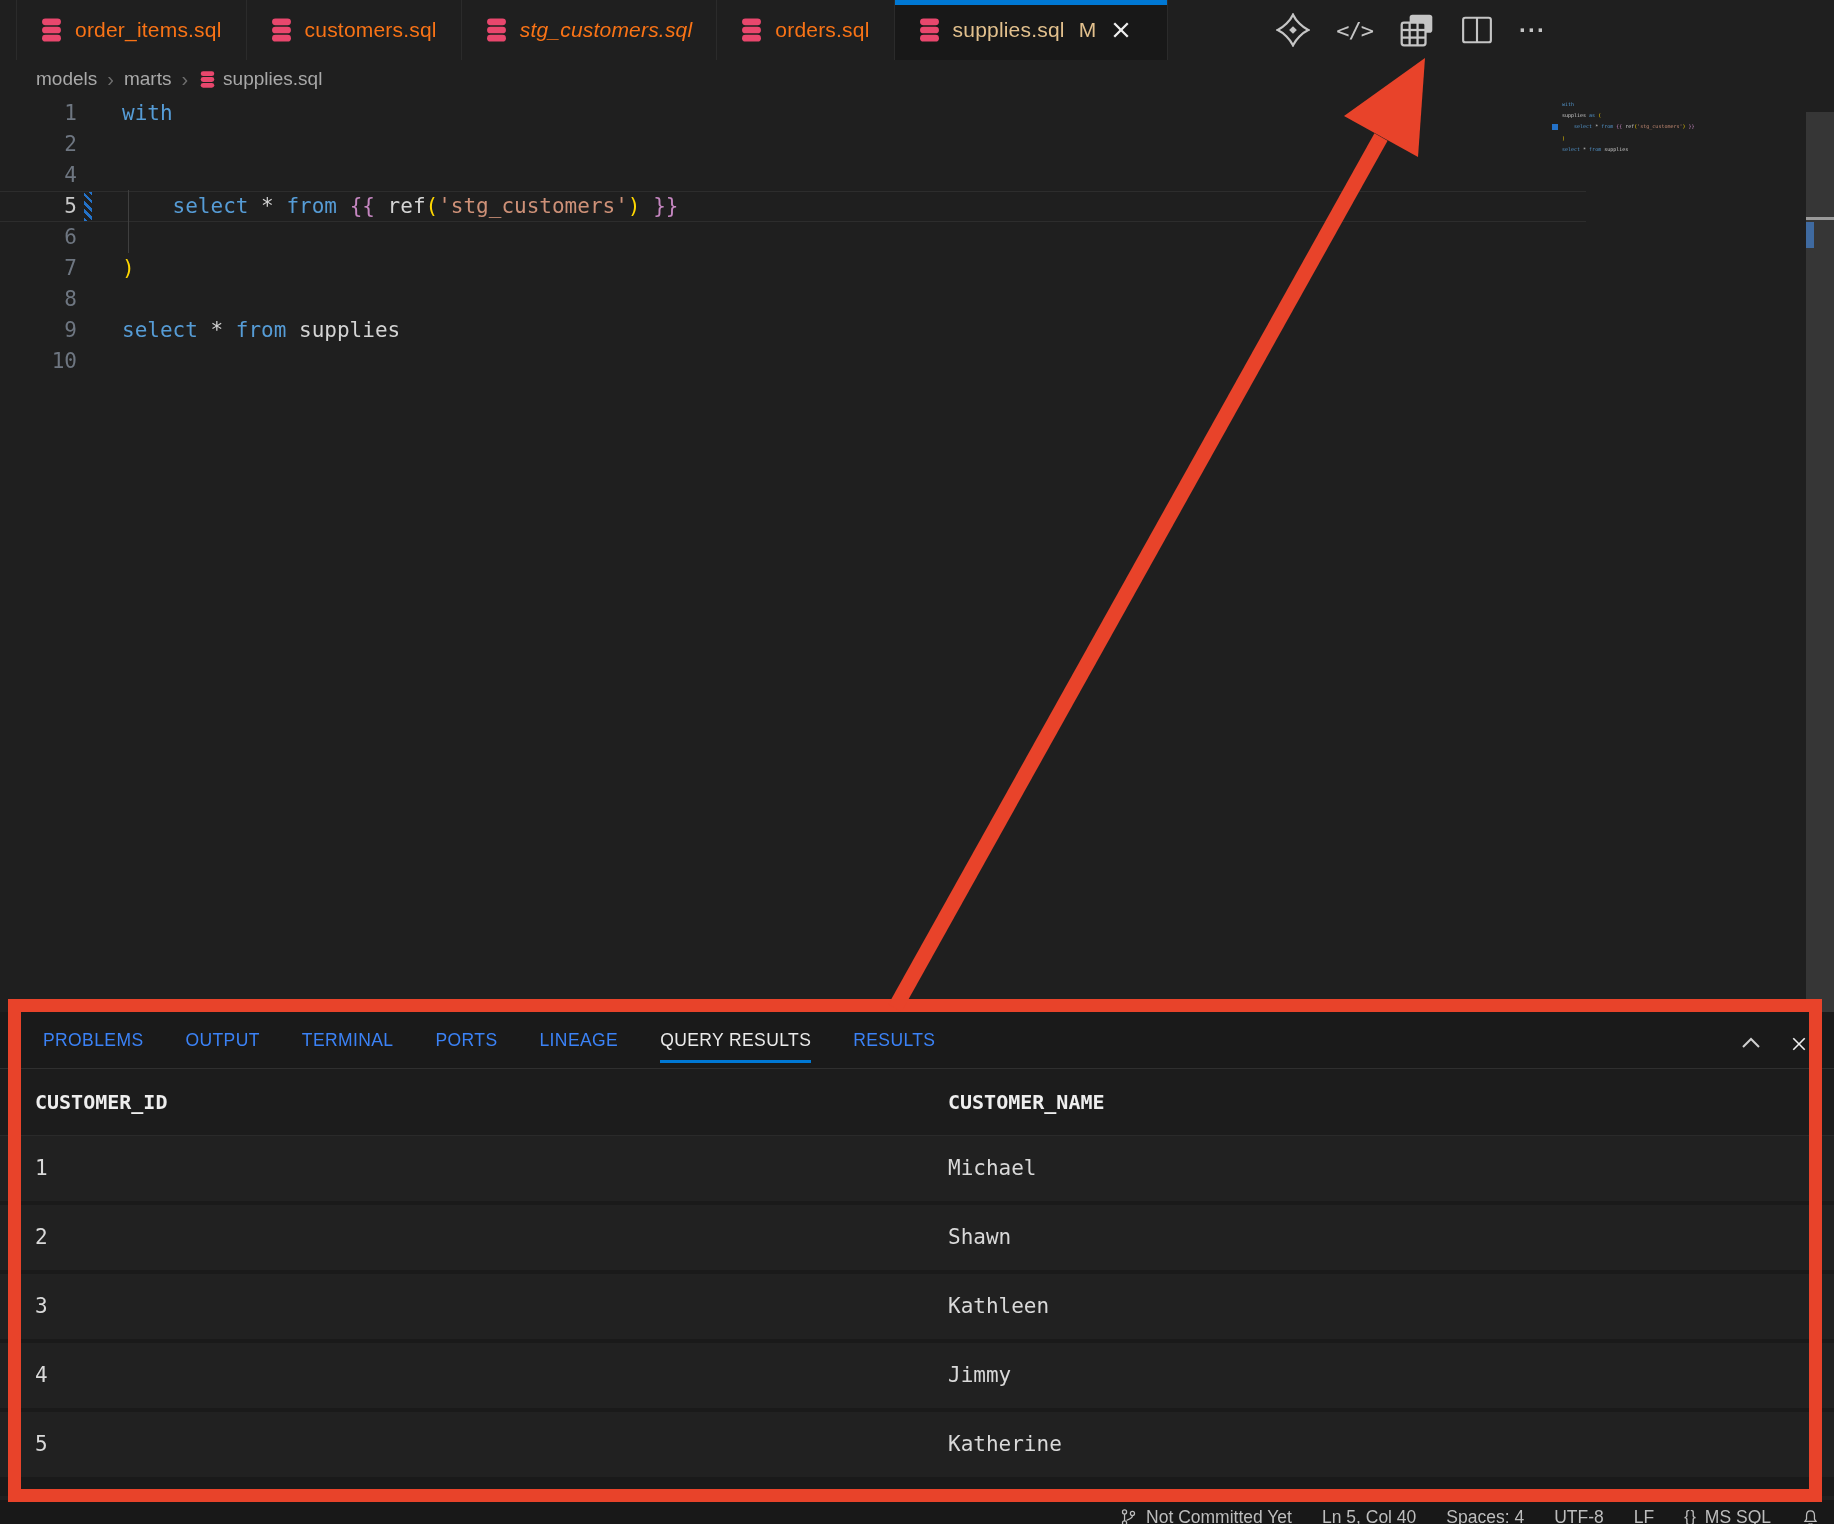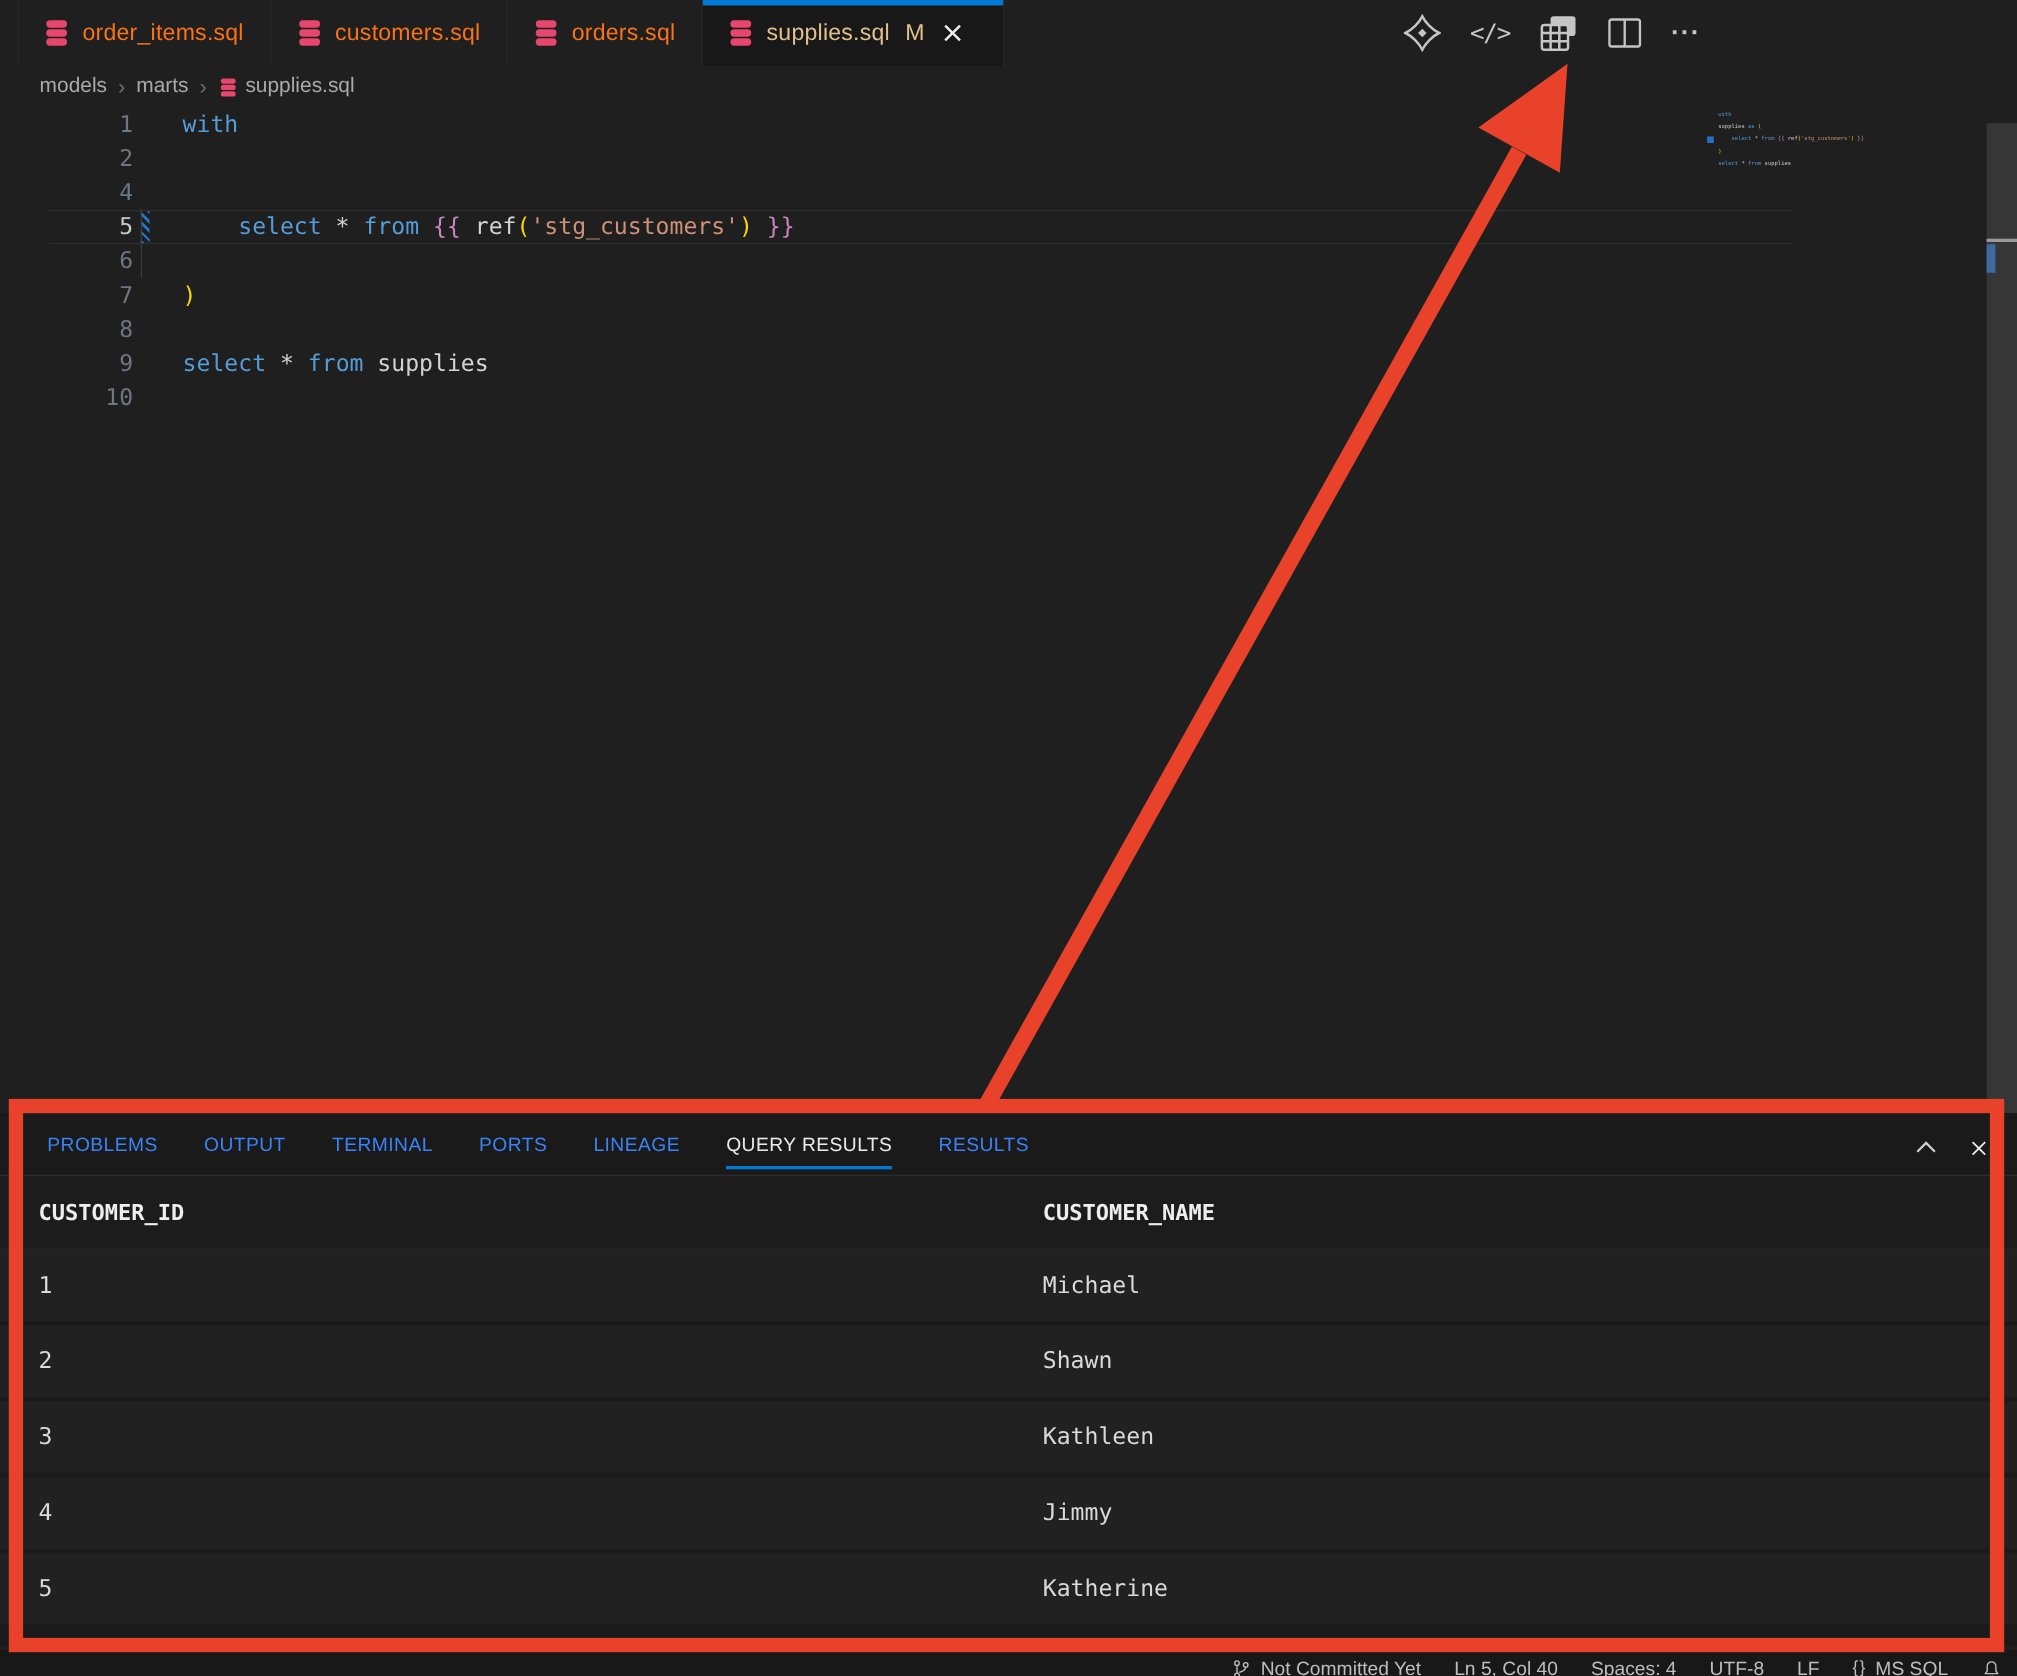"stg_customers.sql" div.tab { html: none -> <div> <svg> <rect></rect> <rect></rect> <rect></rect> </svg> <span>stg_customers.sql</span> </div> }
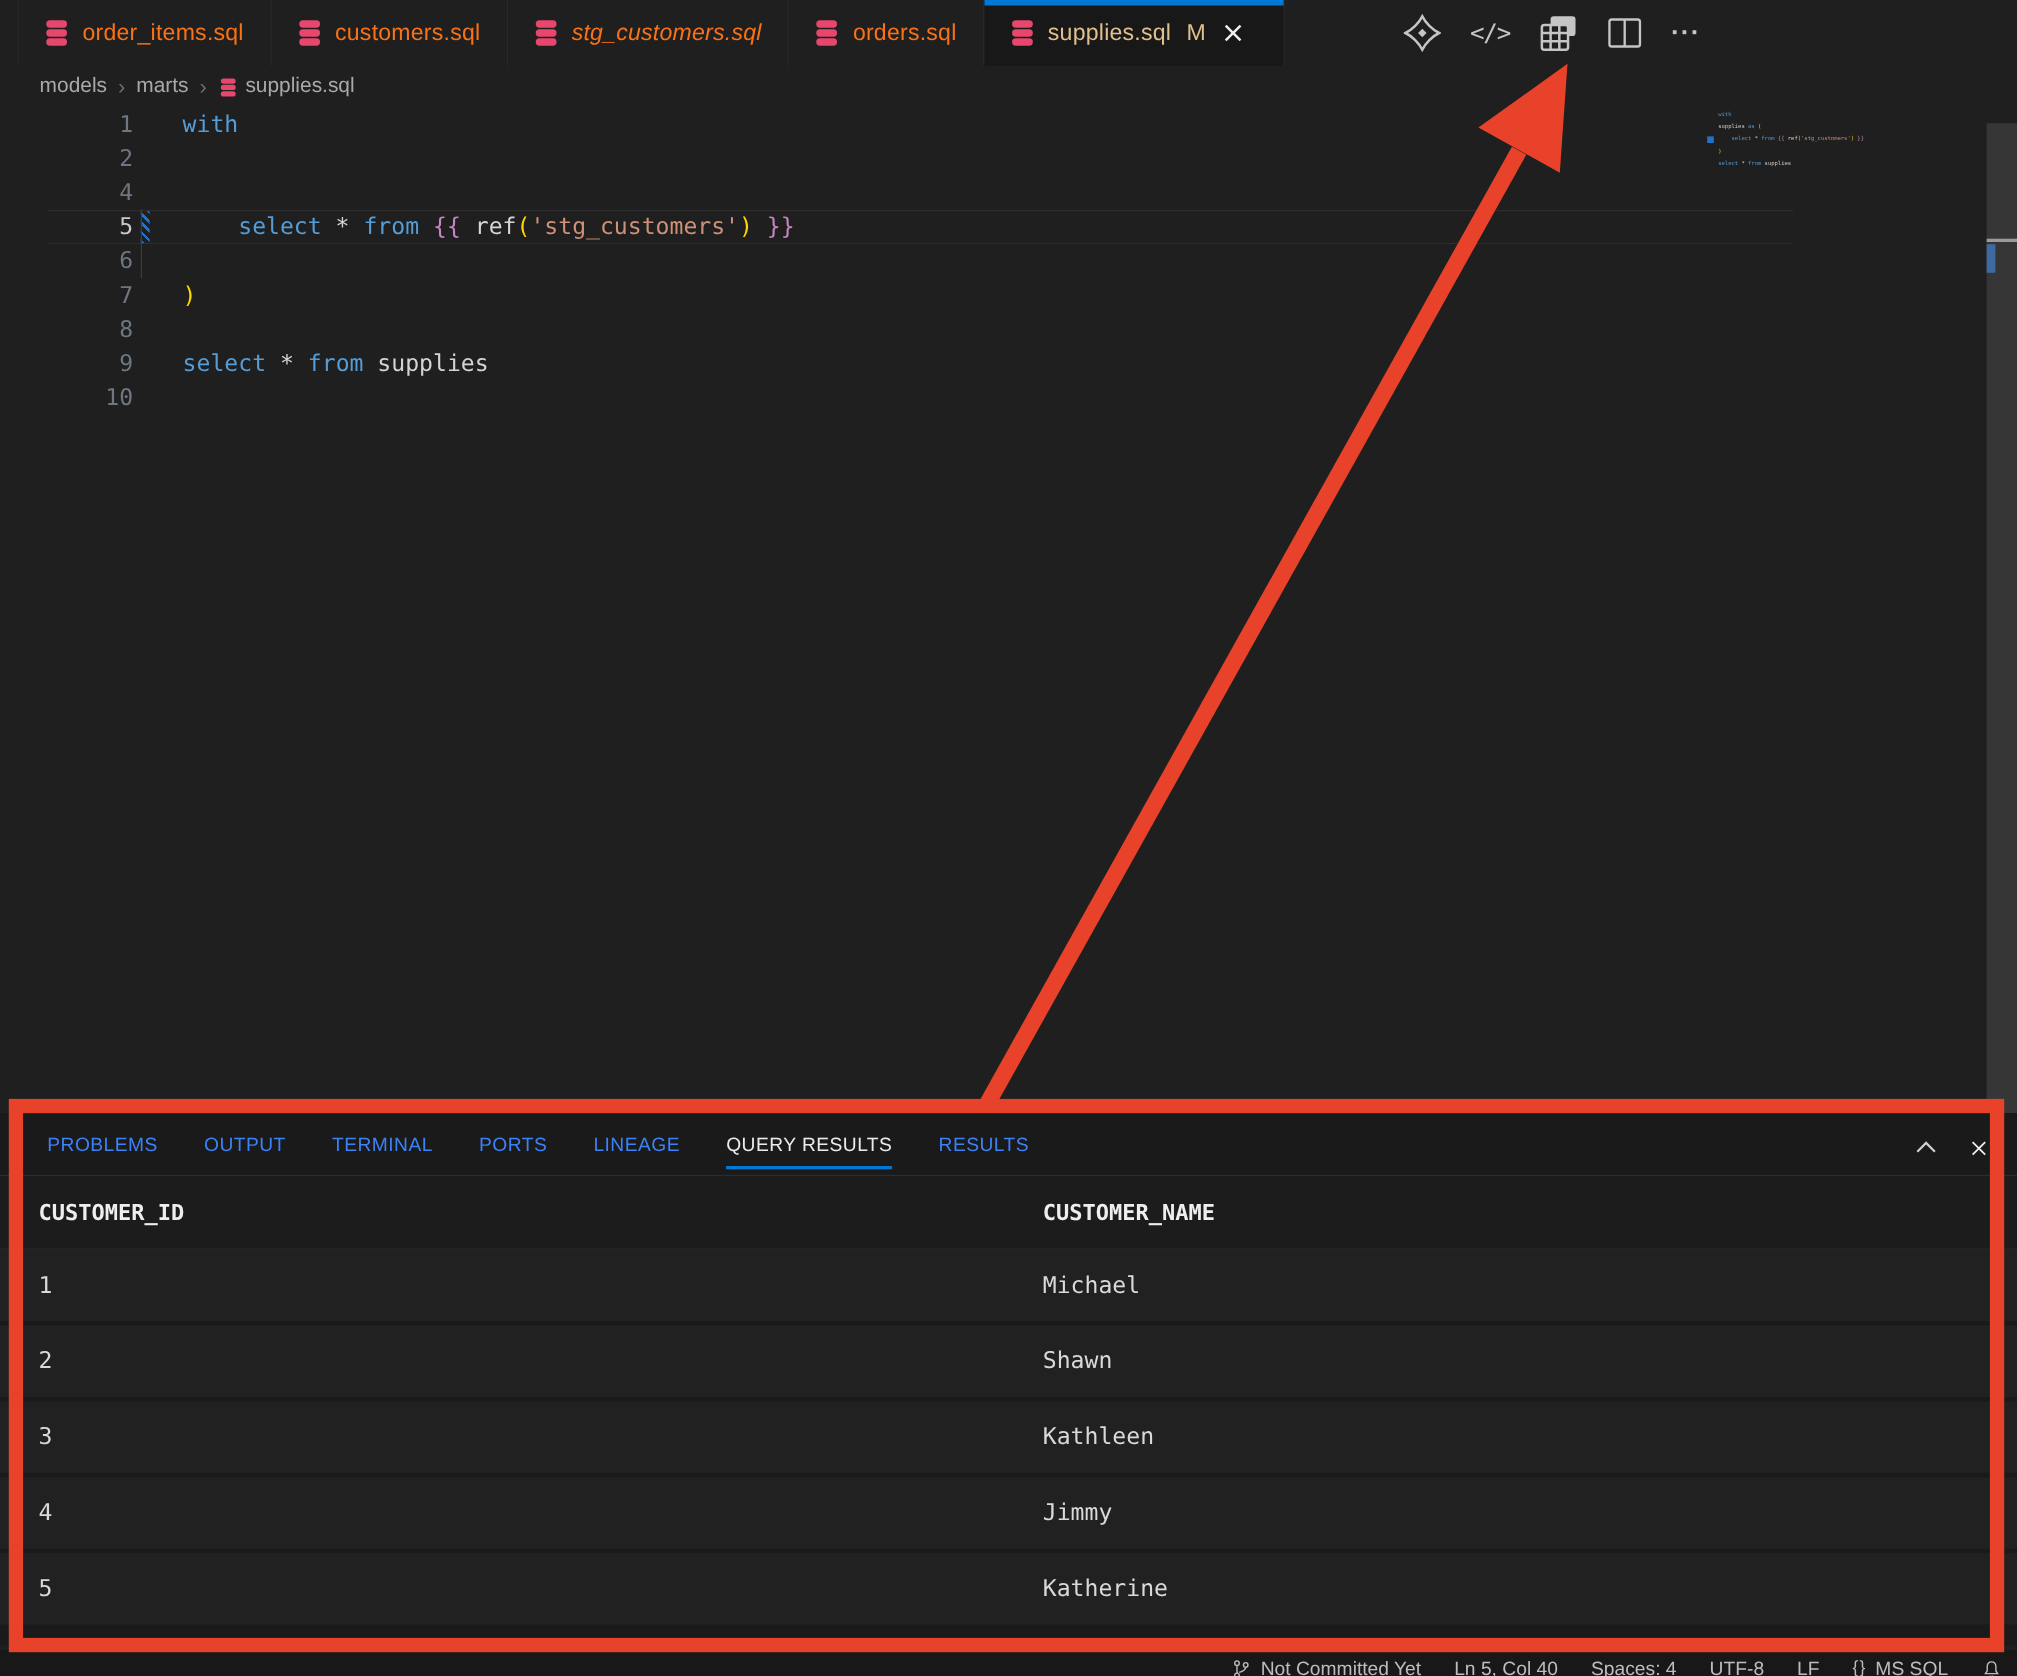"1 with" #code-lines { padding-left: 44px -> none }
